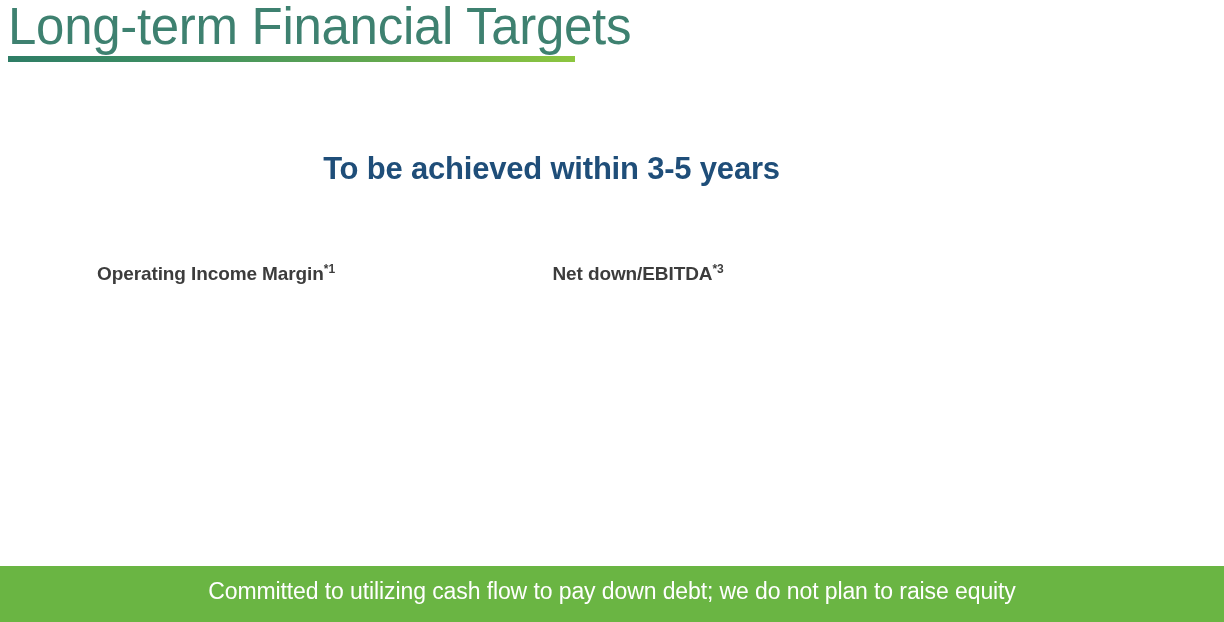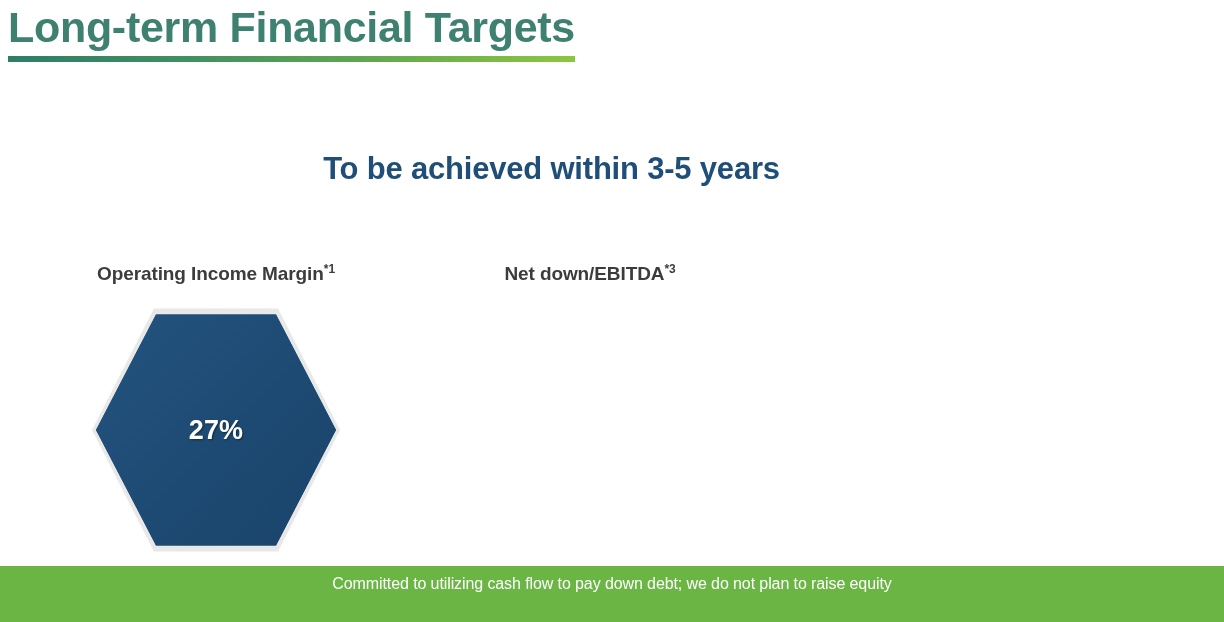"Long-term Financial Targets" .slide-title { font-size: 43px -> 51px; font-weight: 700 -> 400 }
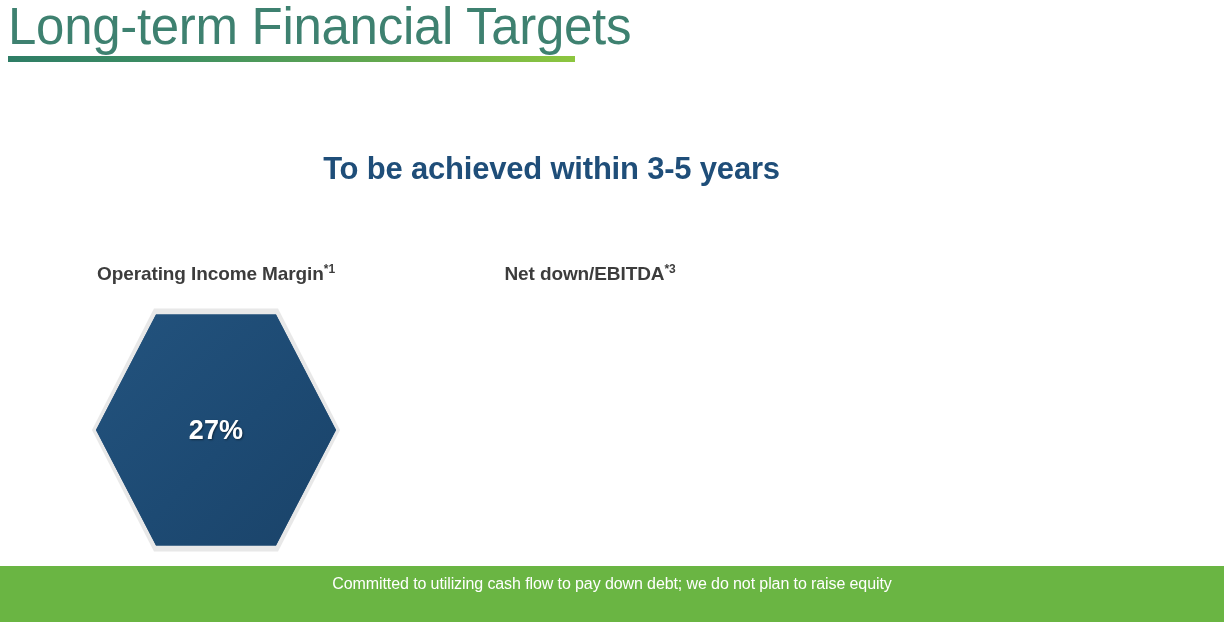"Operating Income Margin*1" .hex-row { gap: none -> 48px }
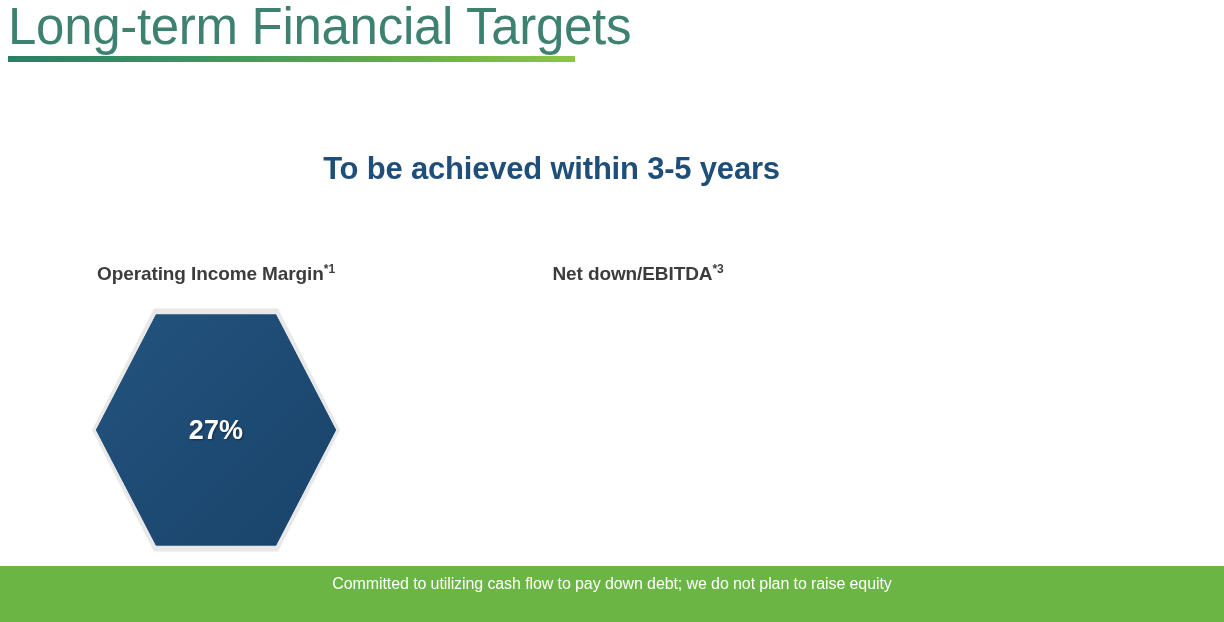"27%" div.hex-wrap { html: <div> <div></div> <div></div> <div>27%</div> </div> -> none }
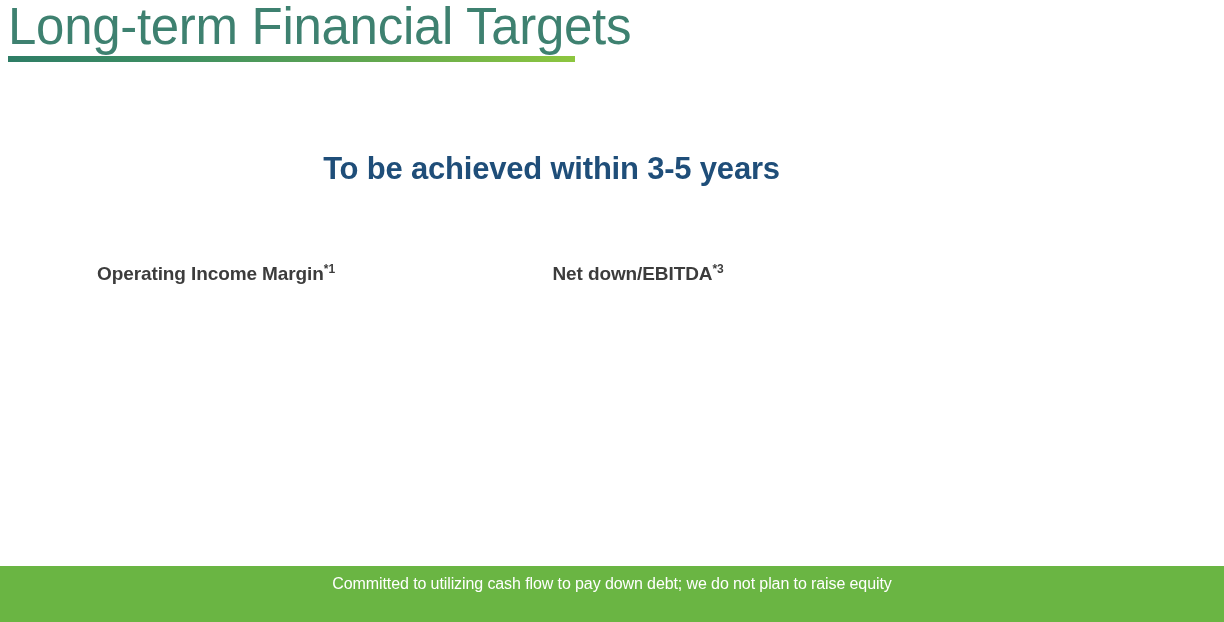"Committed to utilizing cash flow" .footer-text { font-size: 16px -> 23px; padding-top: 4px -> 11px }
